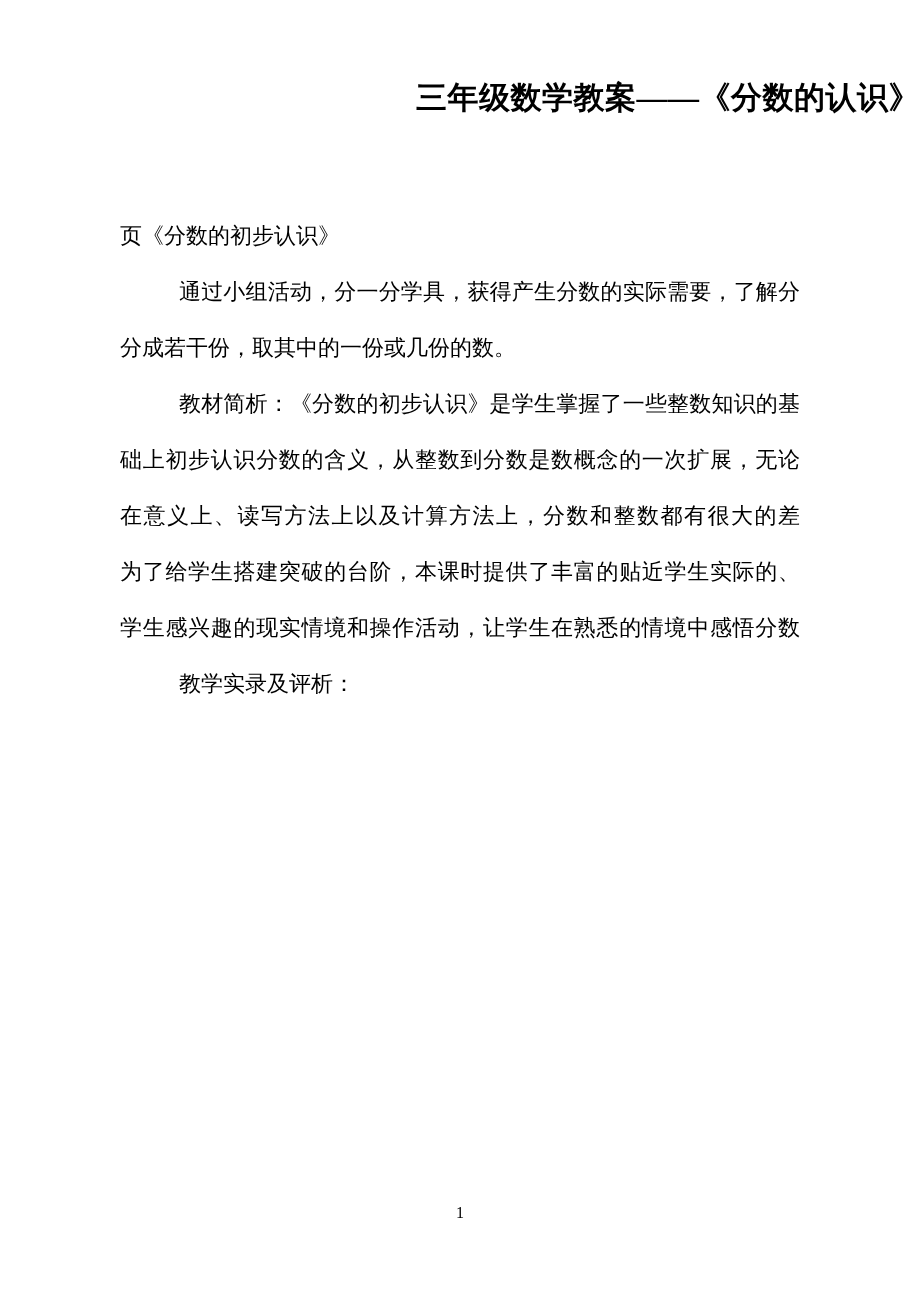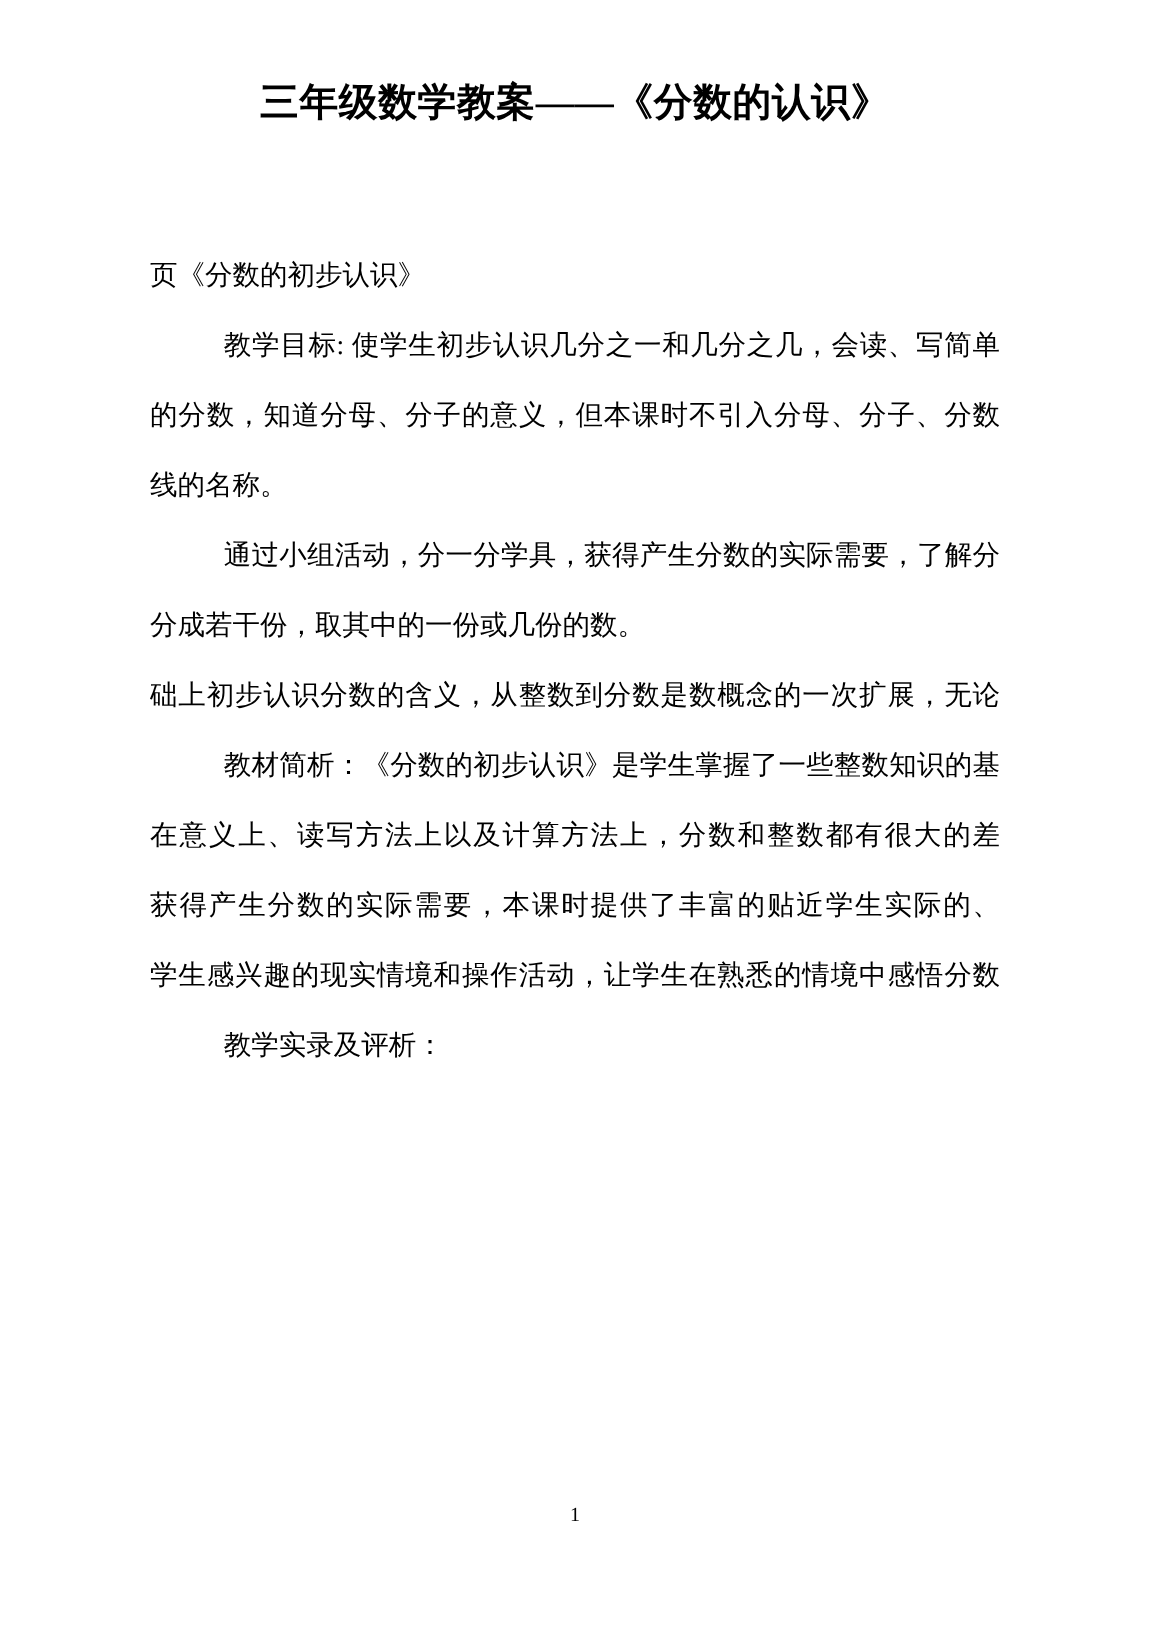"三年级数学教案——《分数的认识》" .doc-title { padding-top: 62px -> 78px; text-align: center -> right }
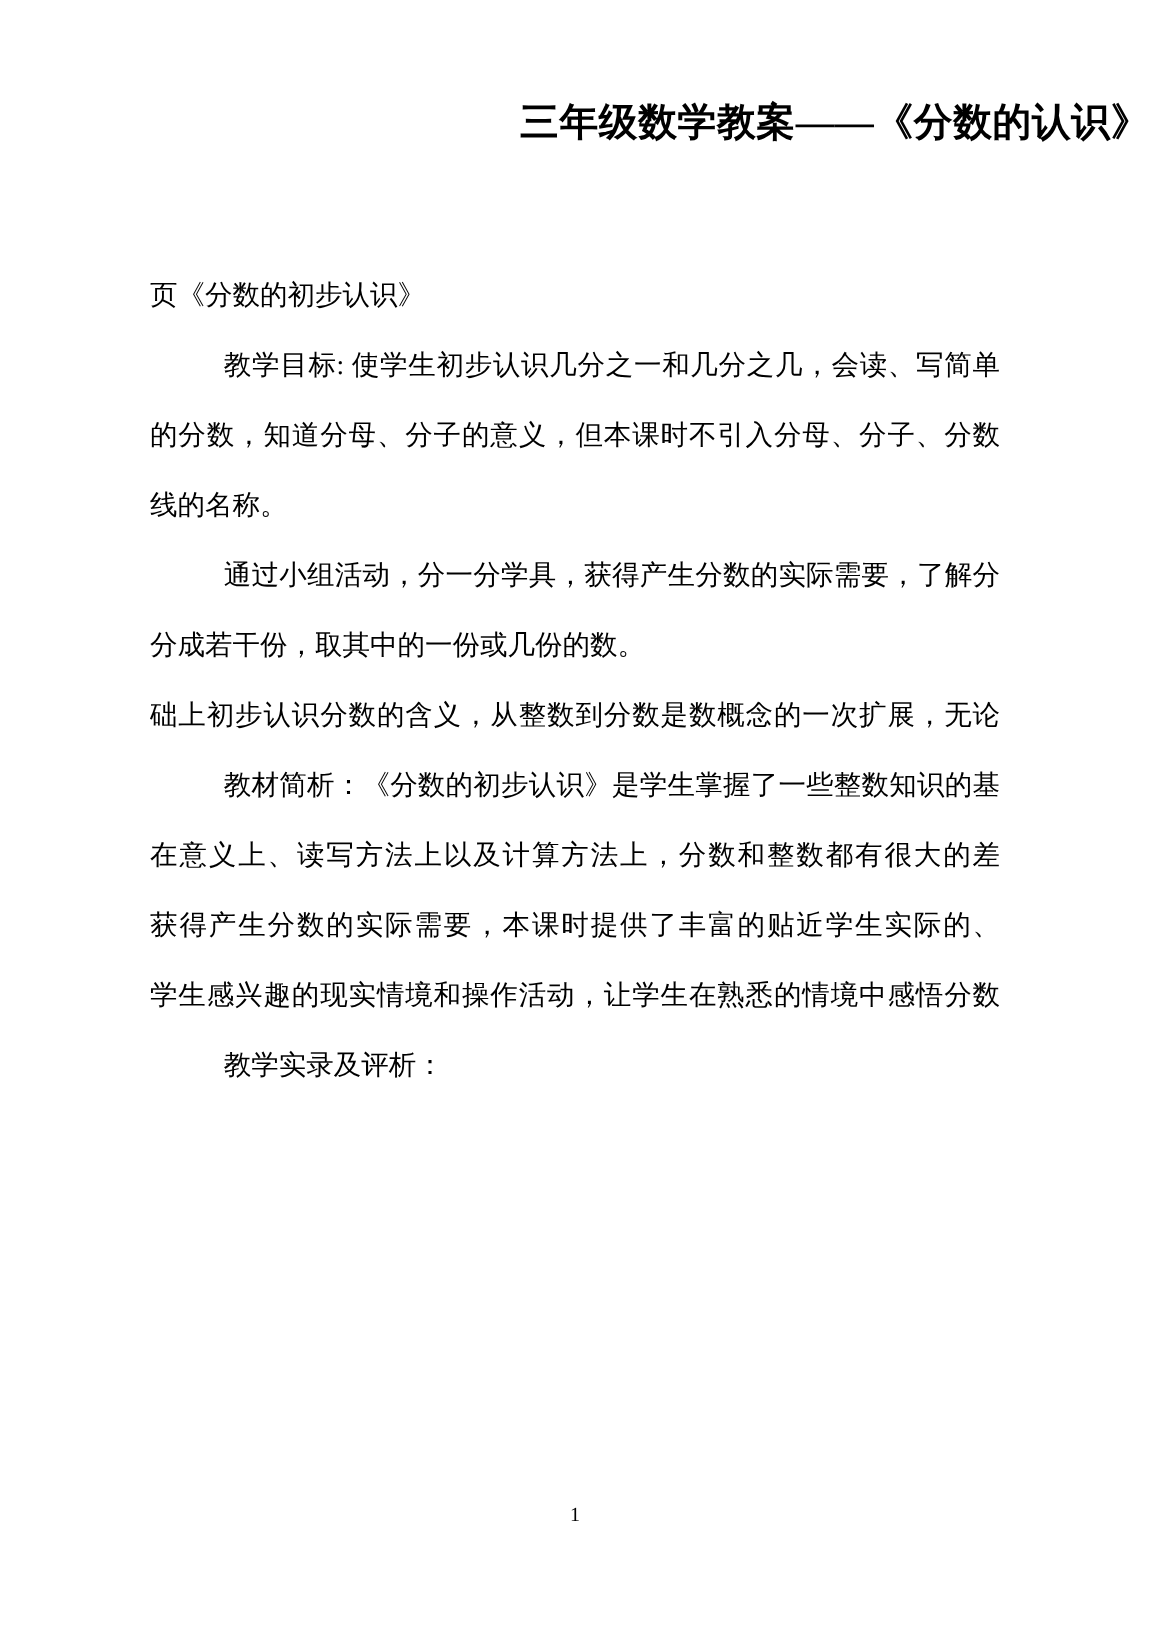"教学目标: 使学生初步认识几分之一和几分之几，会读、写简单" div.paragraph { html: <div> <div>教学目标: 使学生初步认识几分之一和几分之几，会读、写简单</div> <div>的分数，知道分母、分子的意义，但本课时不引入分母、分子、分数</div> <div>线的名称。</div> </div> -> none }
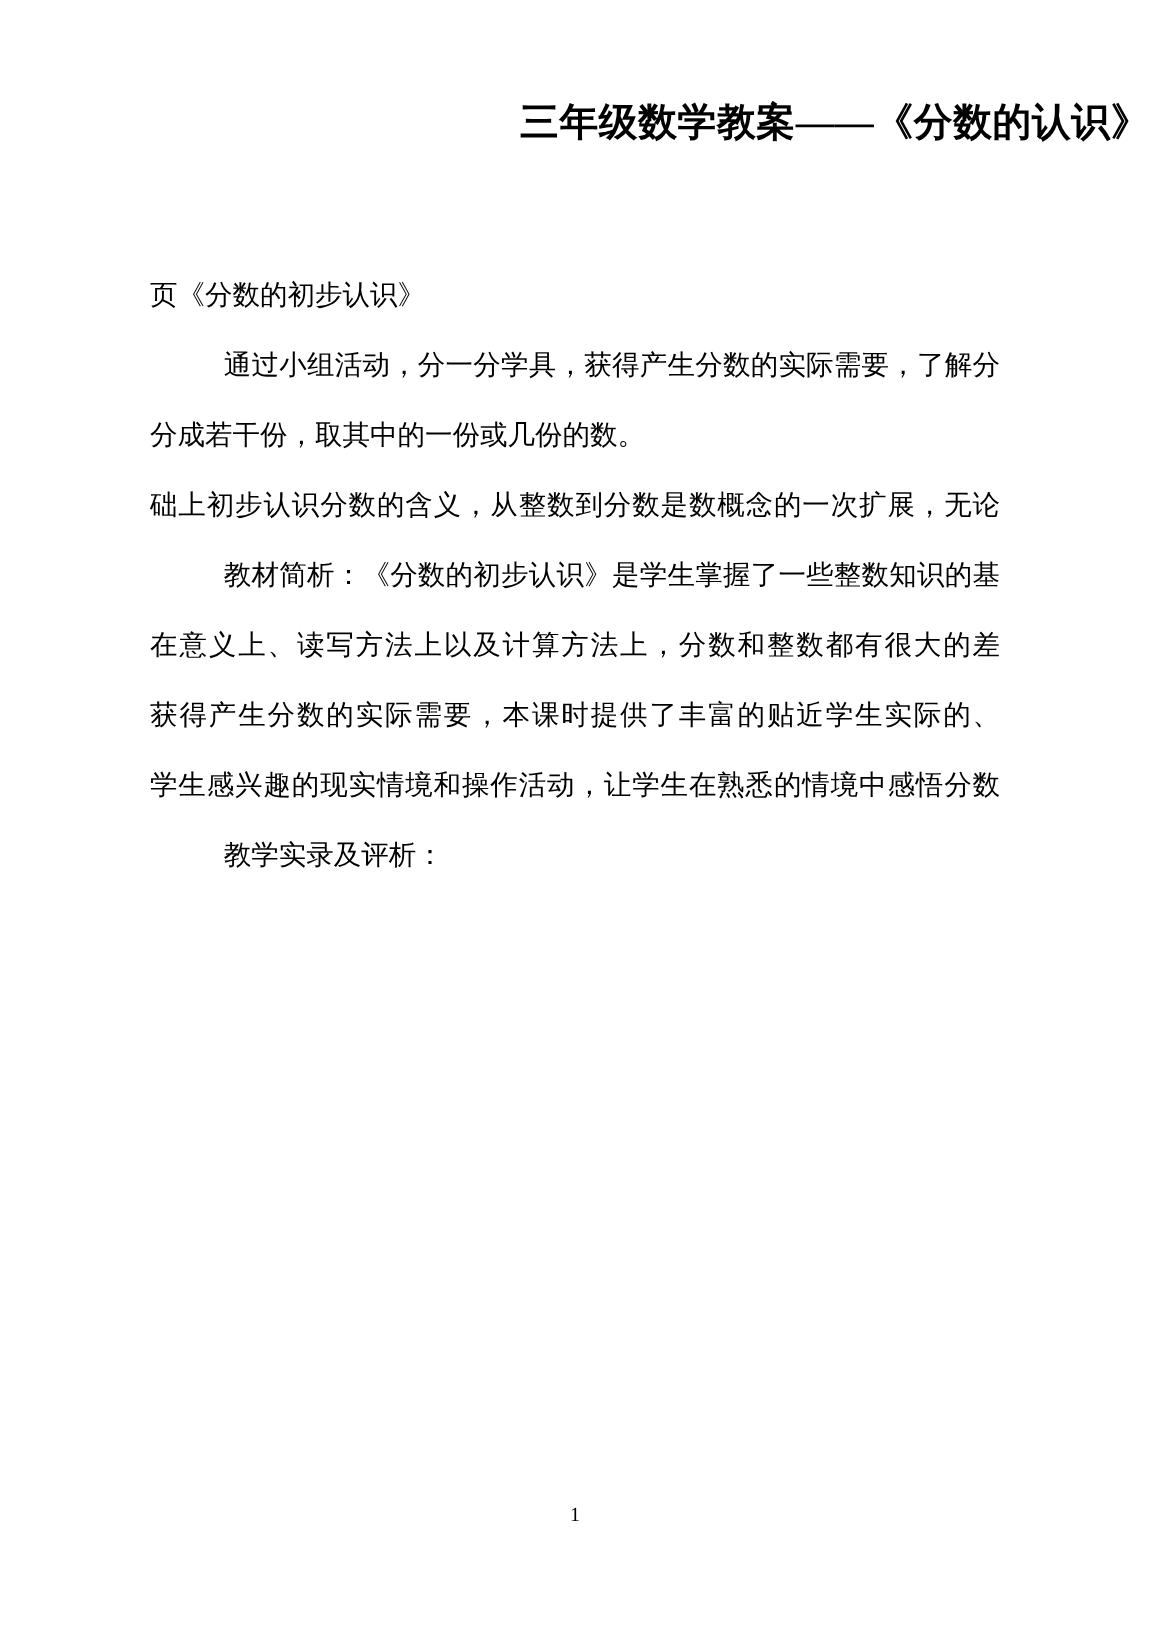"础上初步认识分数的含义，从整数到分数是数概念的一次扩展，无论" div.text-line { order: before "教材简析：《分数的初步认识》是学生掌握了一些整数知识的基" -> after "教材简析：《分数的初步认识》是学生掌握了一些整数知识的基" }
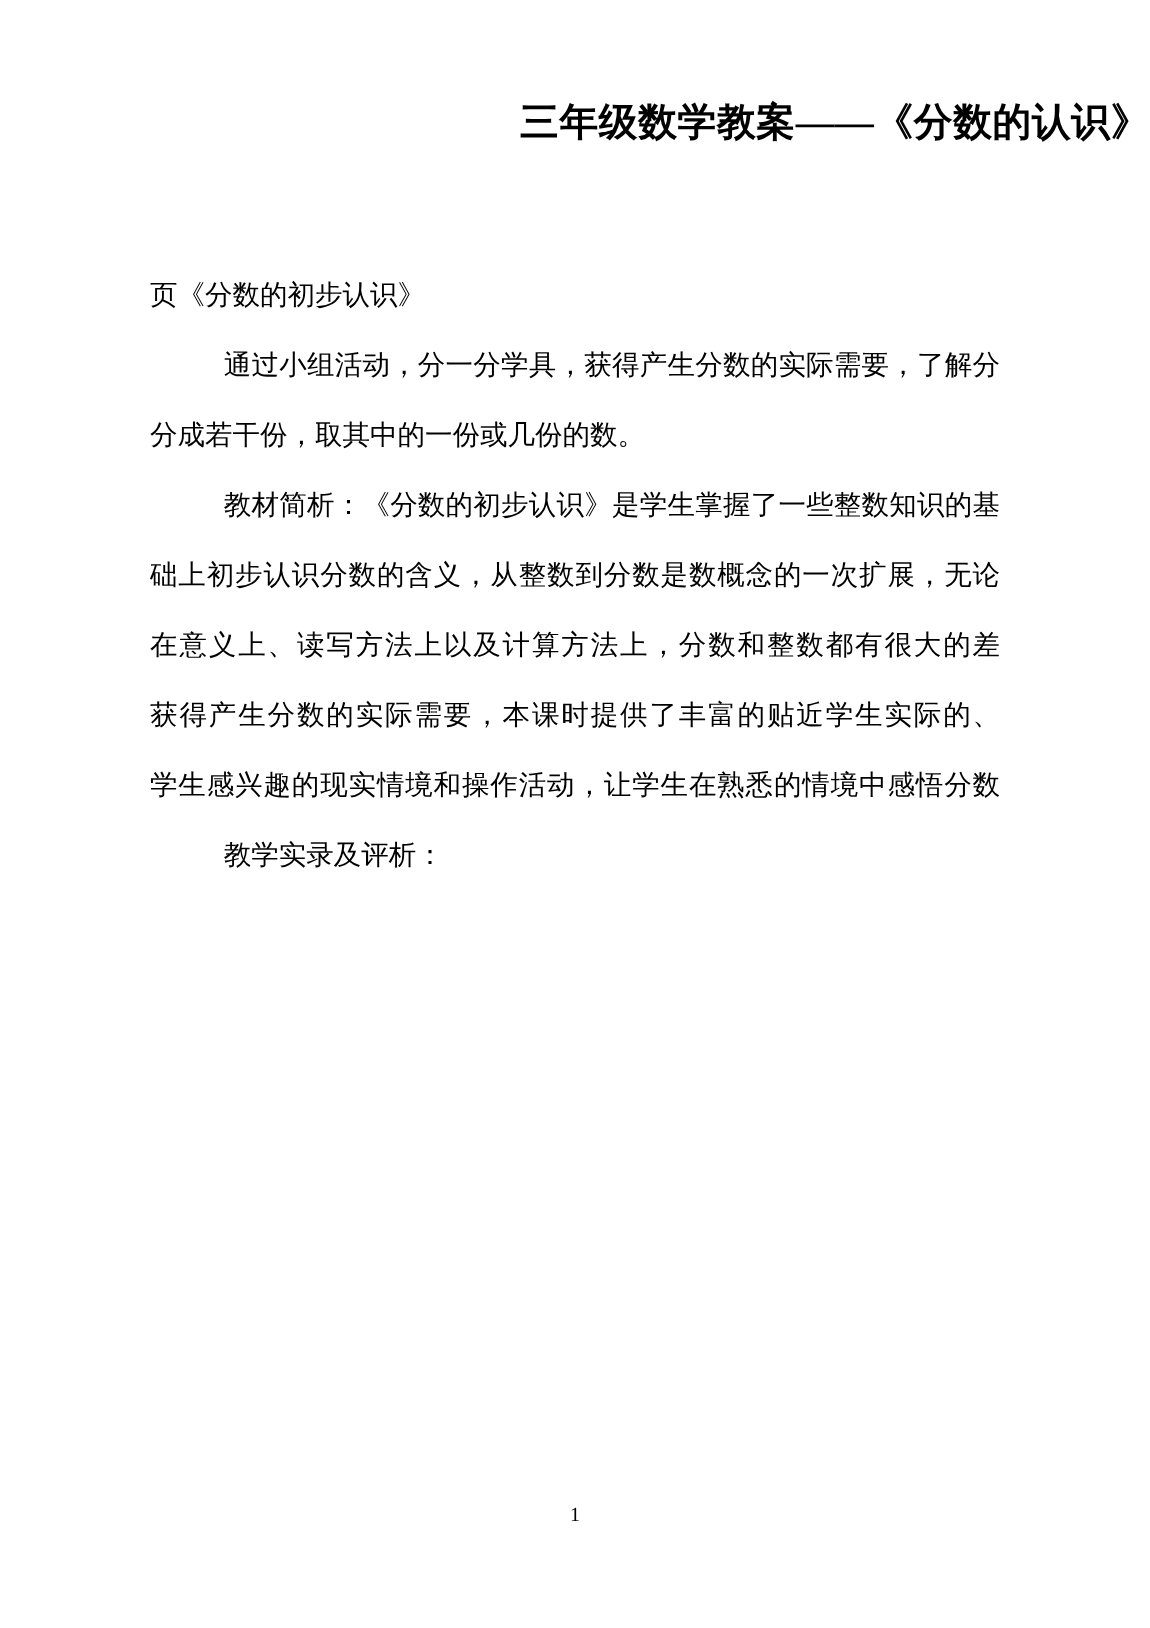"获得产生分数的实际需要，本课时提供了丰富的贴近学生实际的、" div.text-line { text: 获得产生分数的实际需要 -> 为了给学生搭建突破的台阶 }
